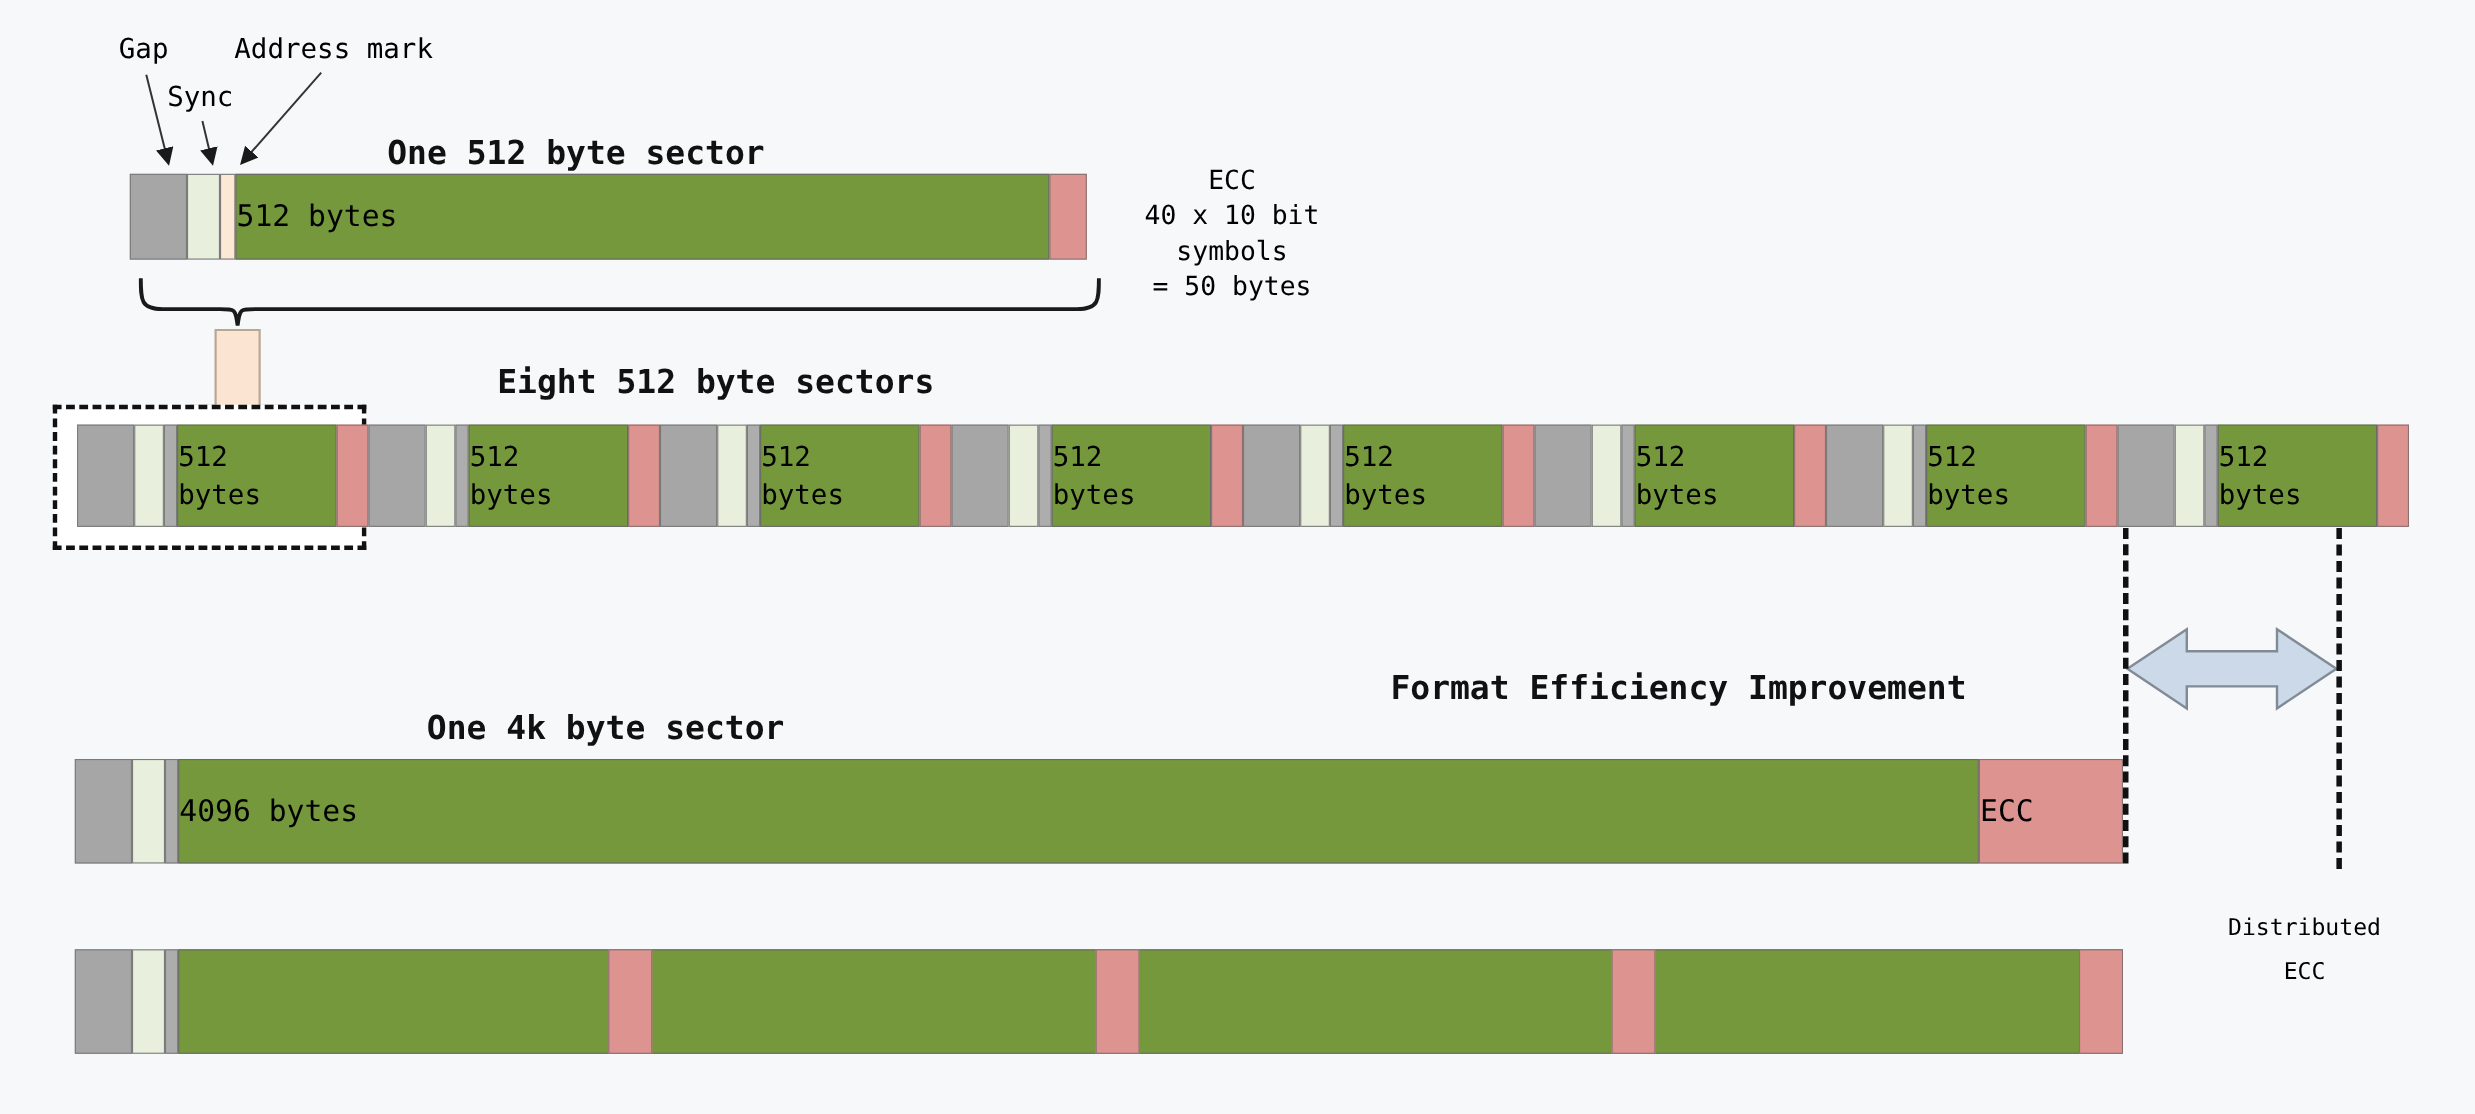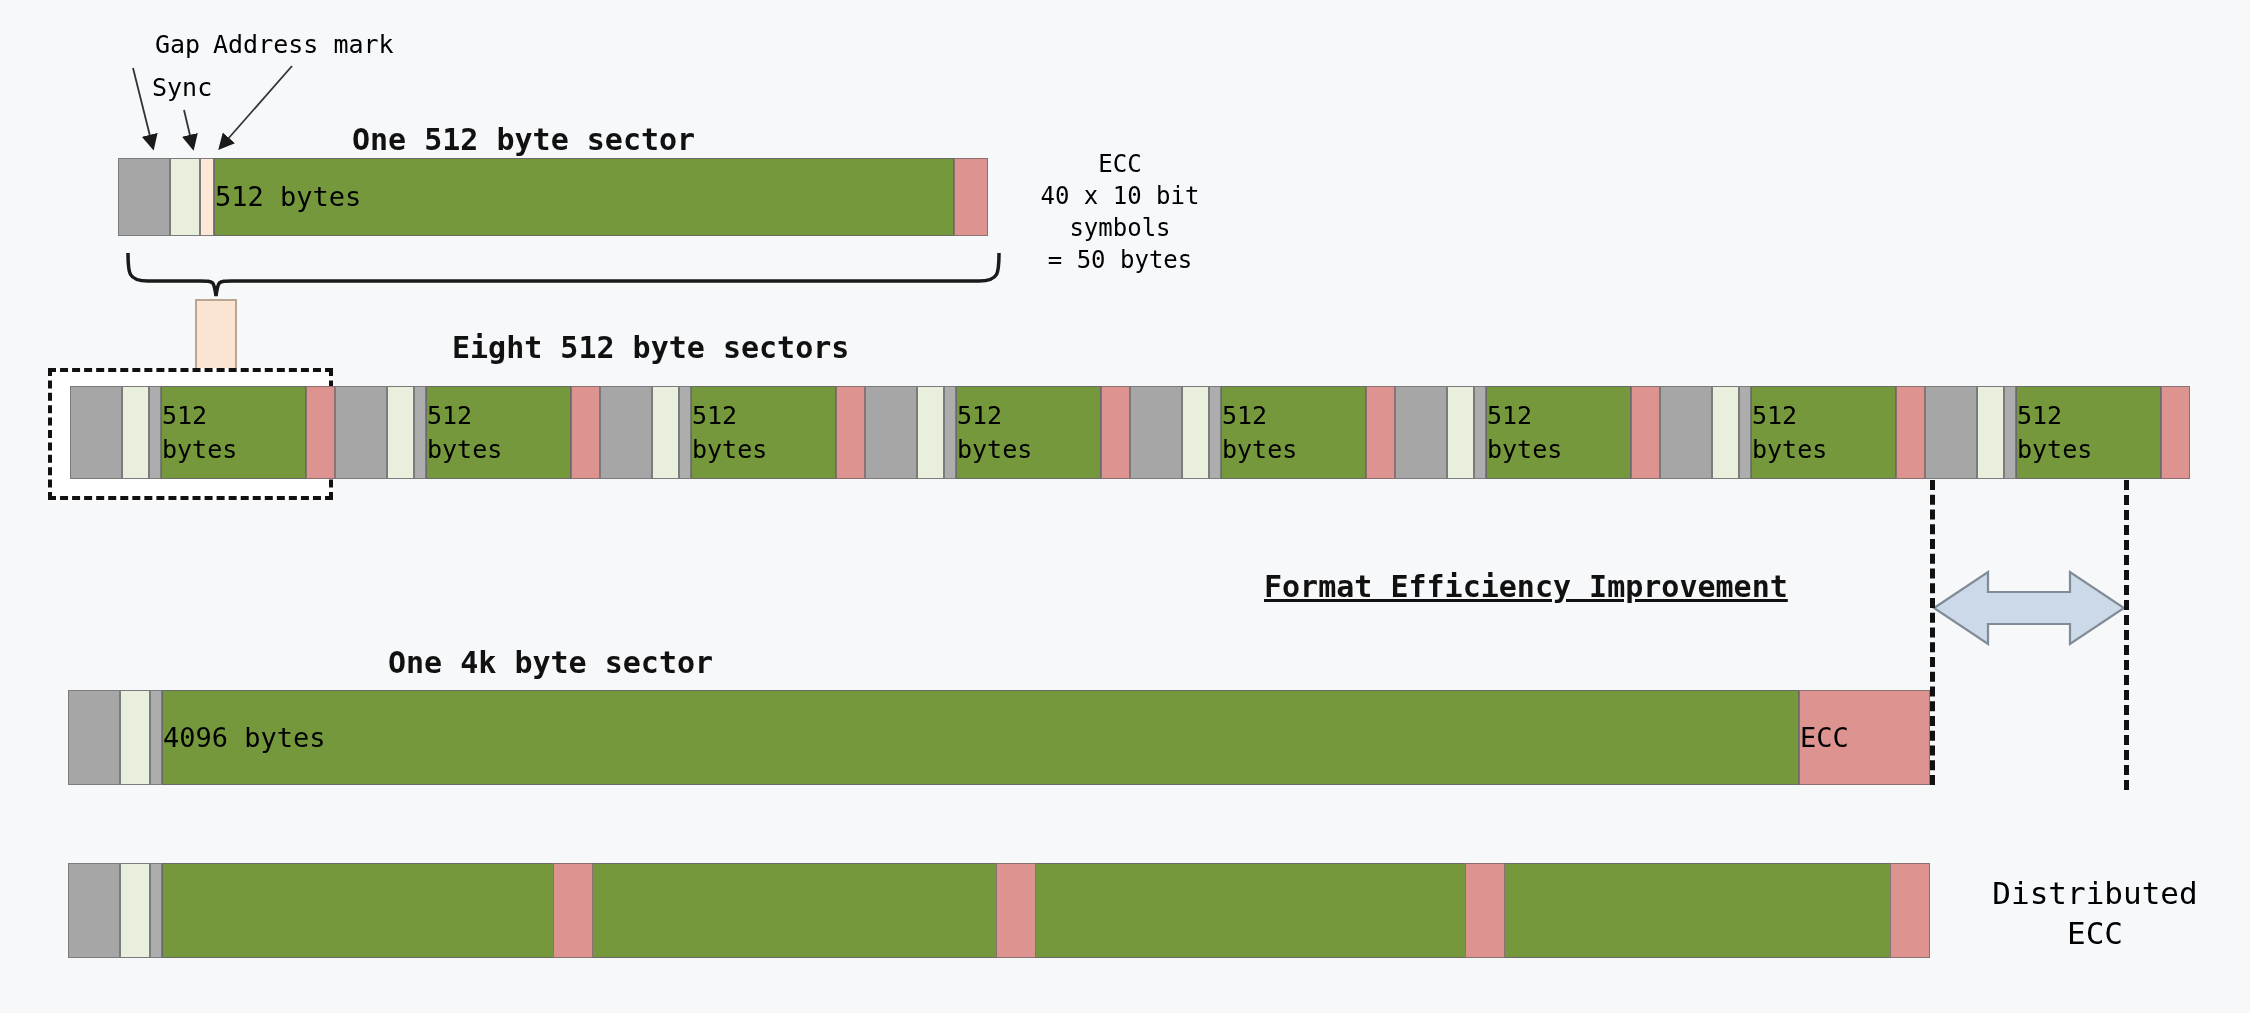"Gap" div.lbl { margin-left: 47px -> none }
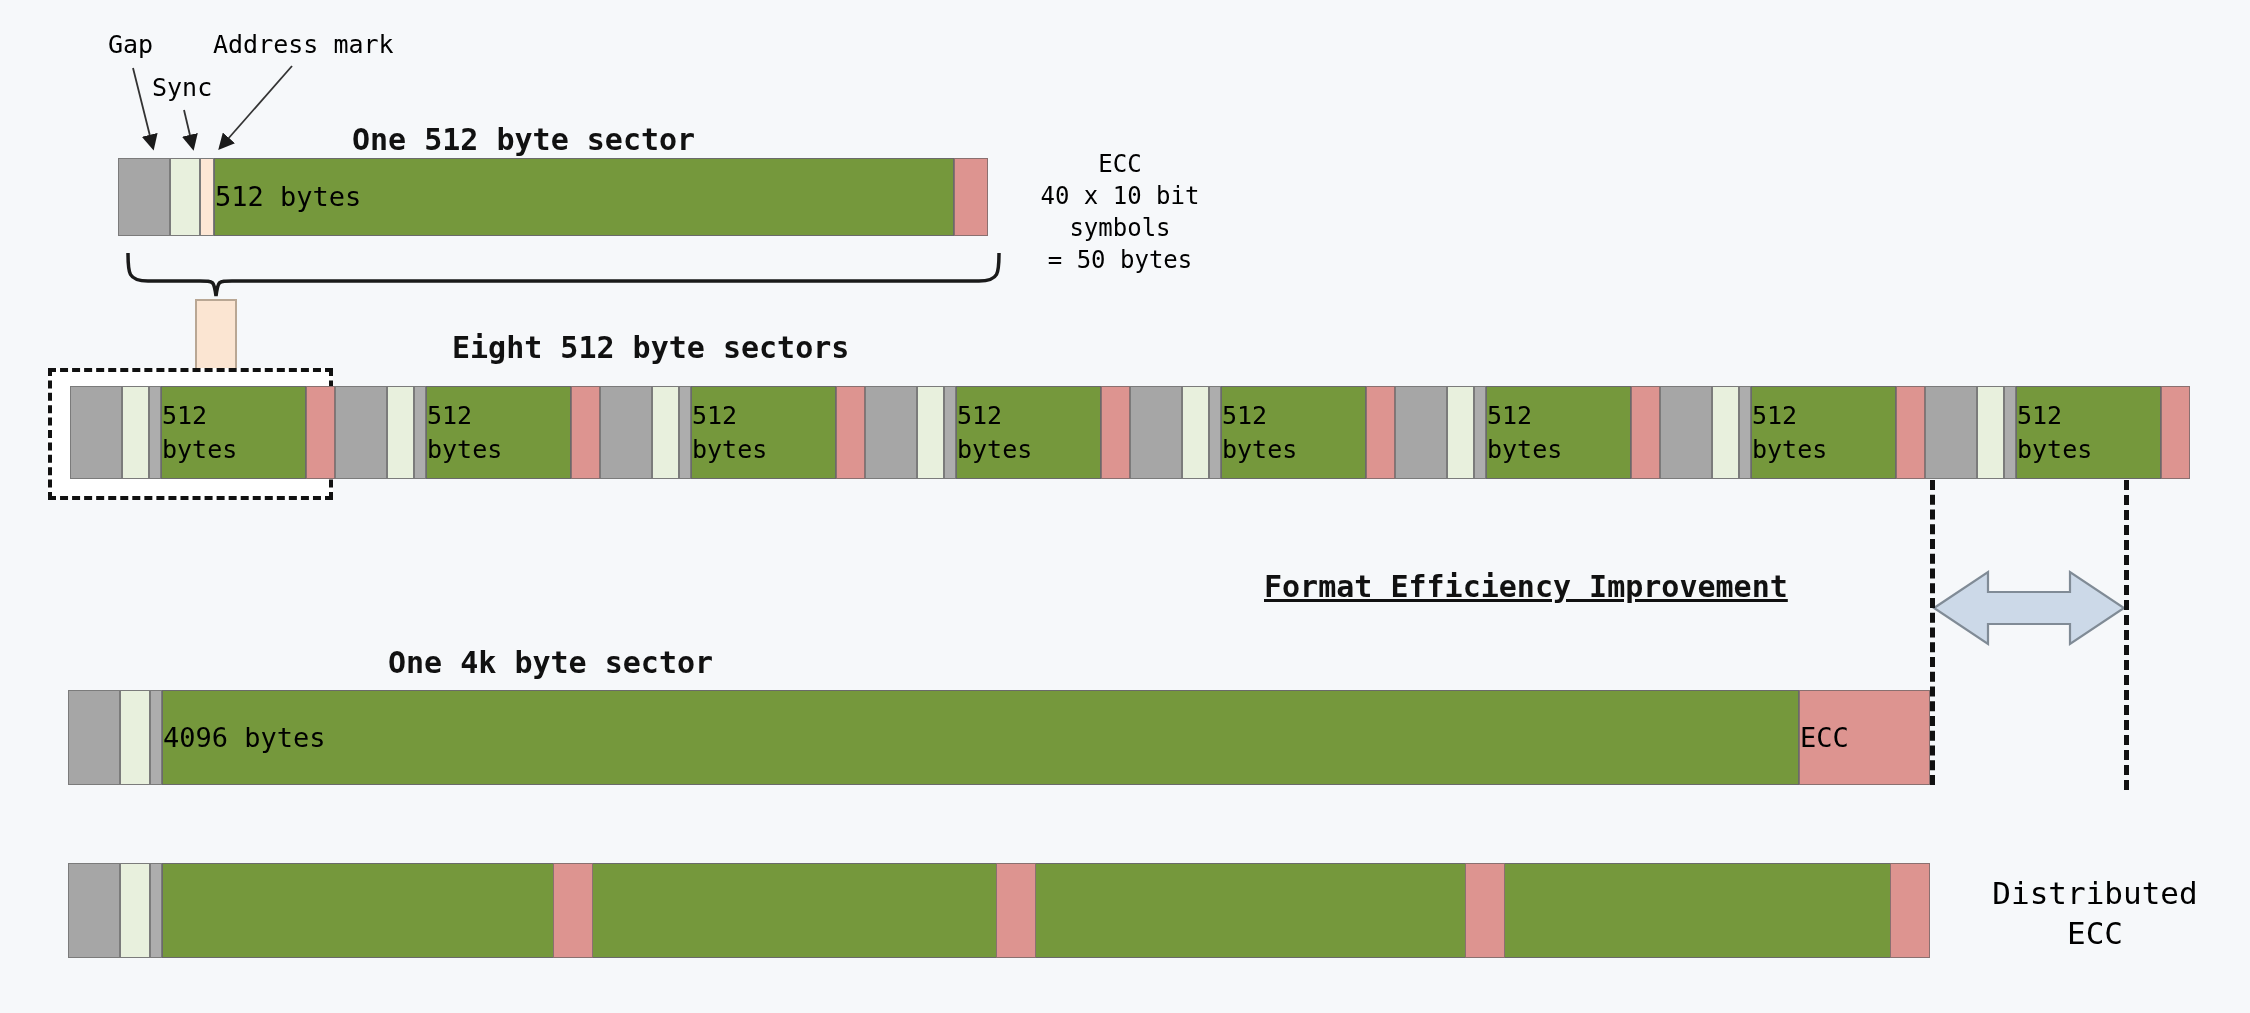"Format Efficiency Improvement" div.title { text-decoration: underline -> none; top: 569px -> 608px }
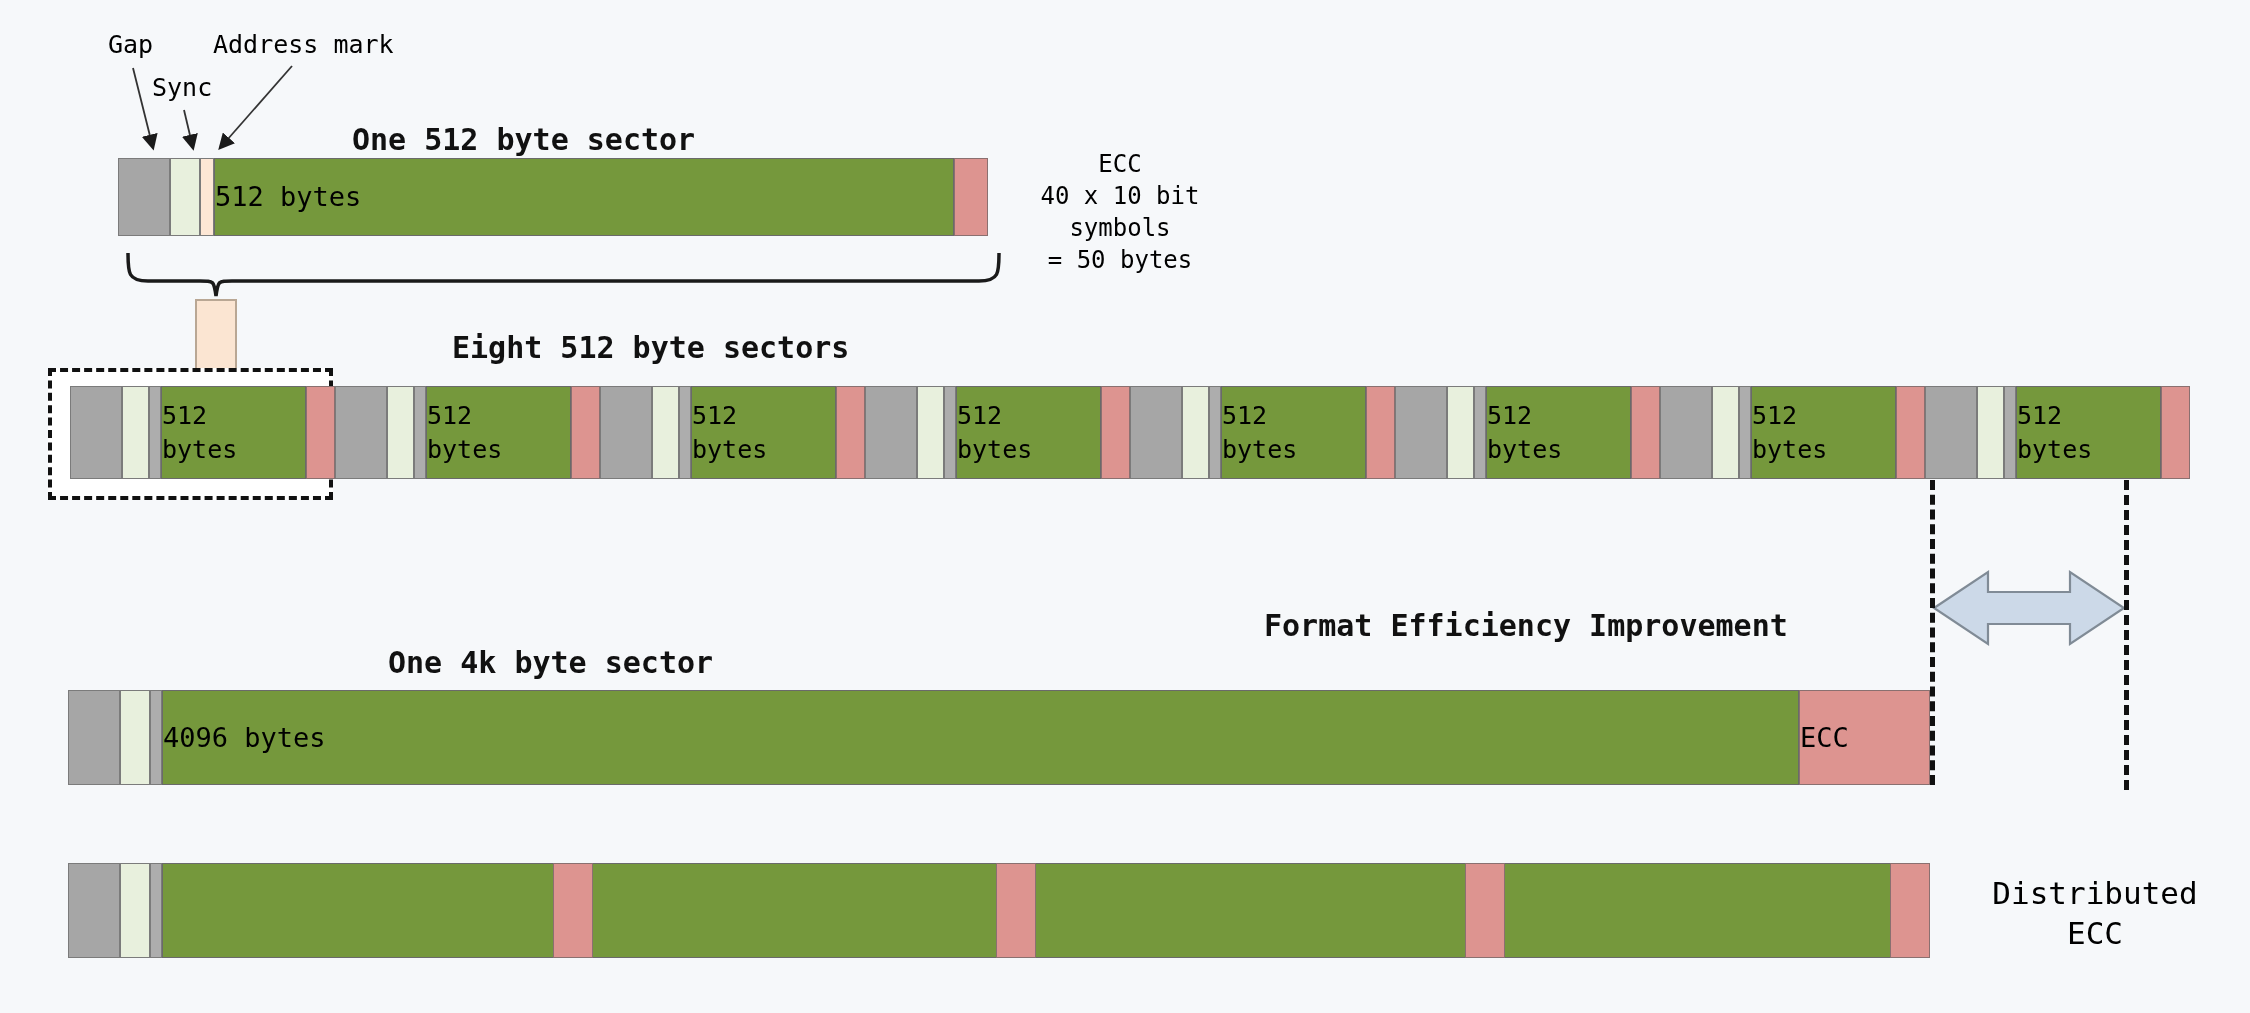"Distributed" div.ecc-cap { font-size: 31px -> 21px; top: 873px -> 823px }
